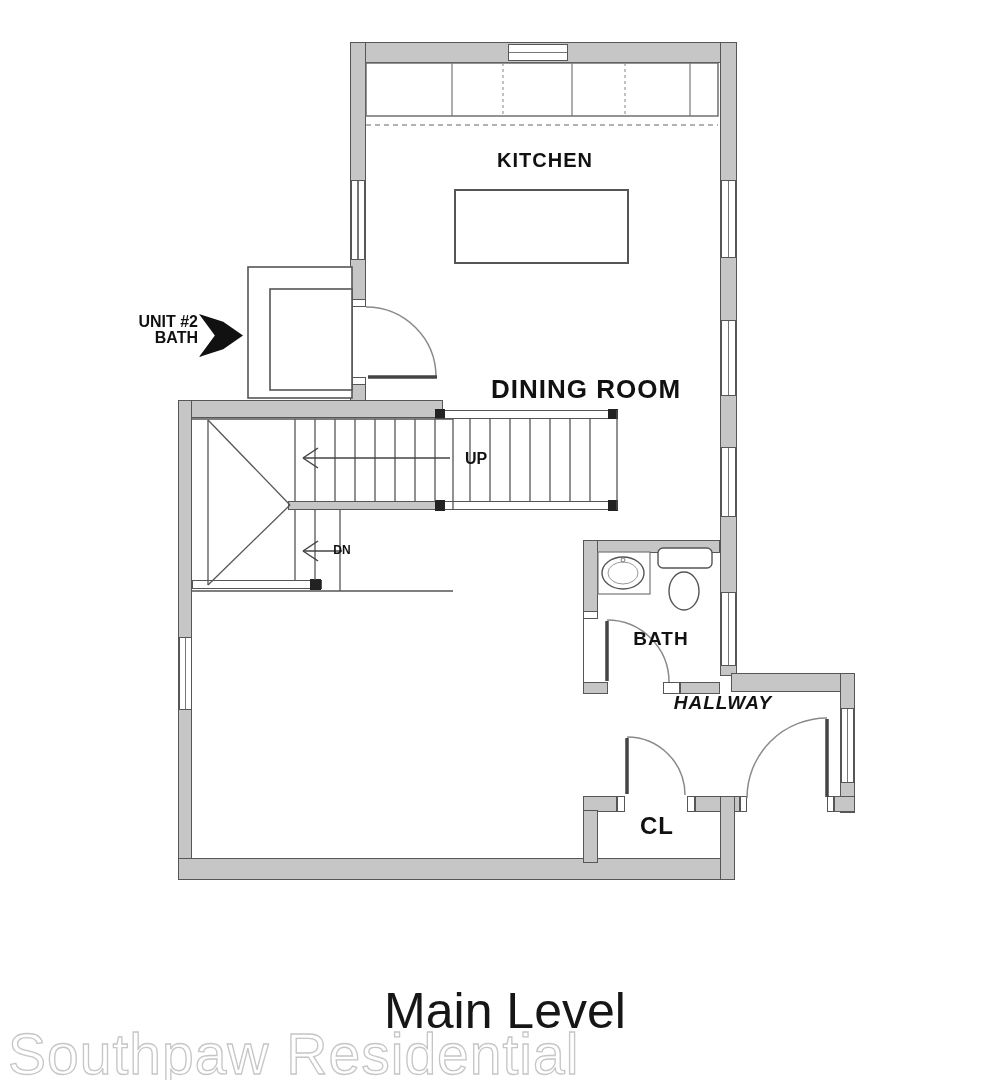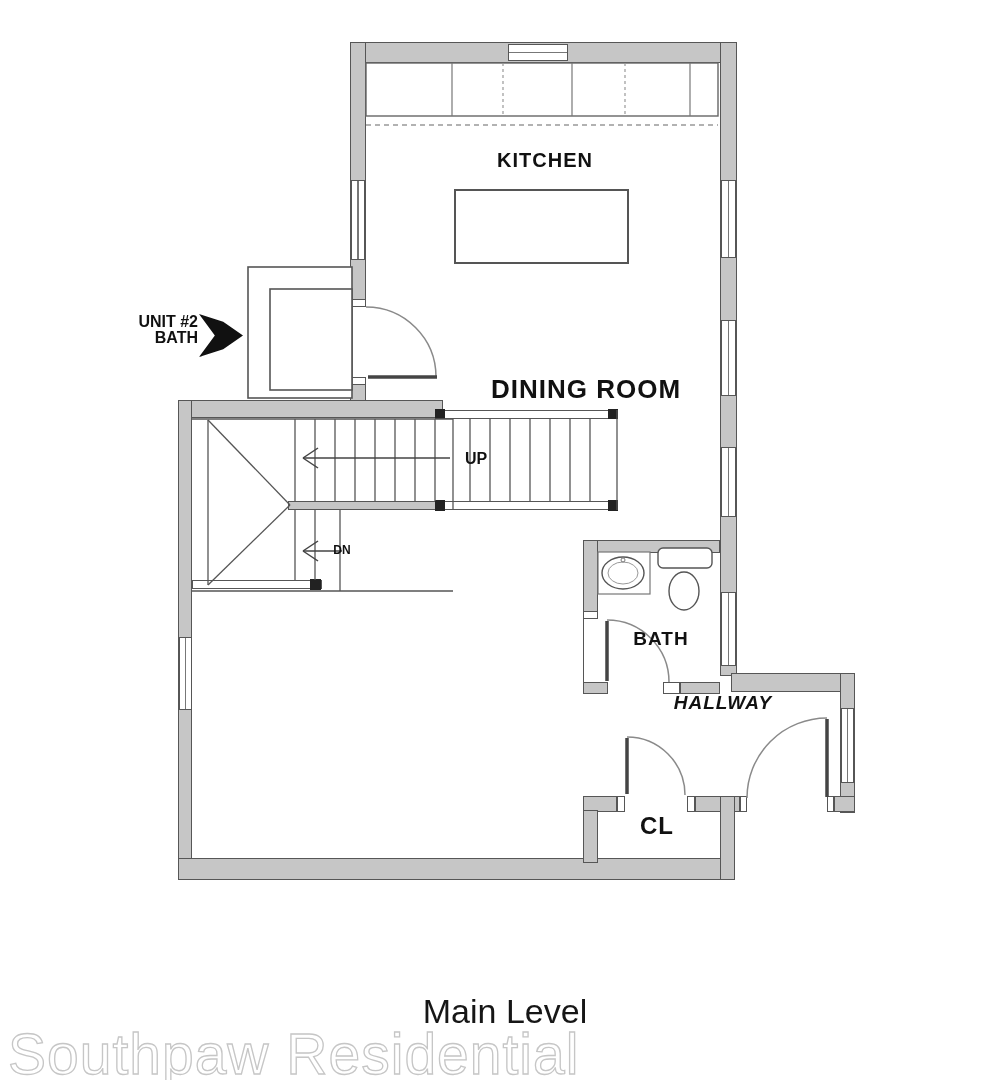"Main Level" #main-title { font-size: 34px -> 50px }
